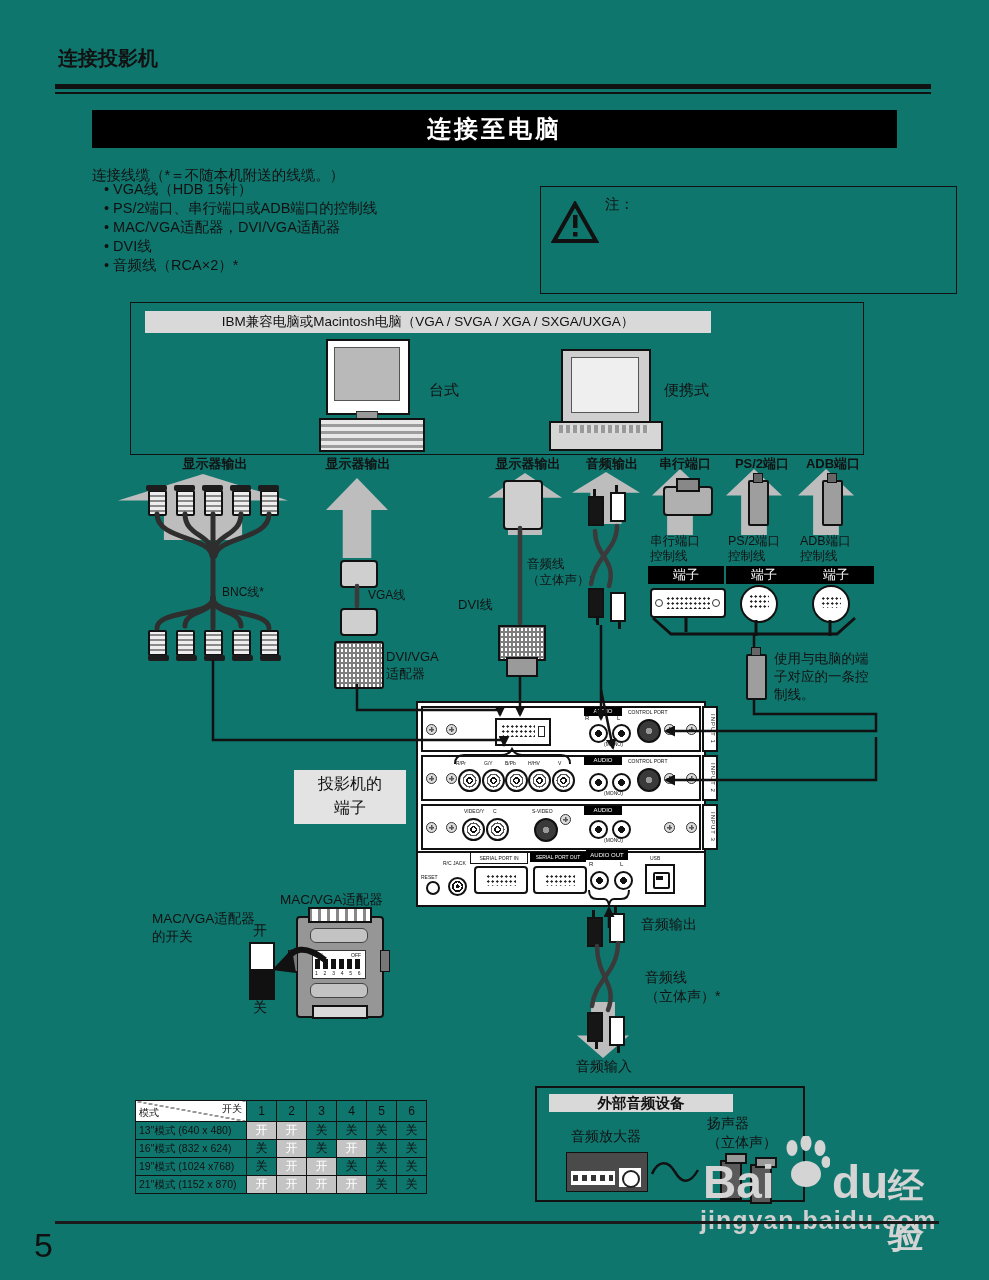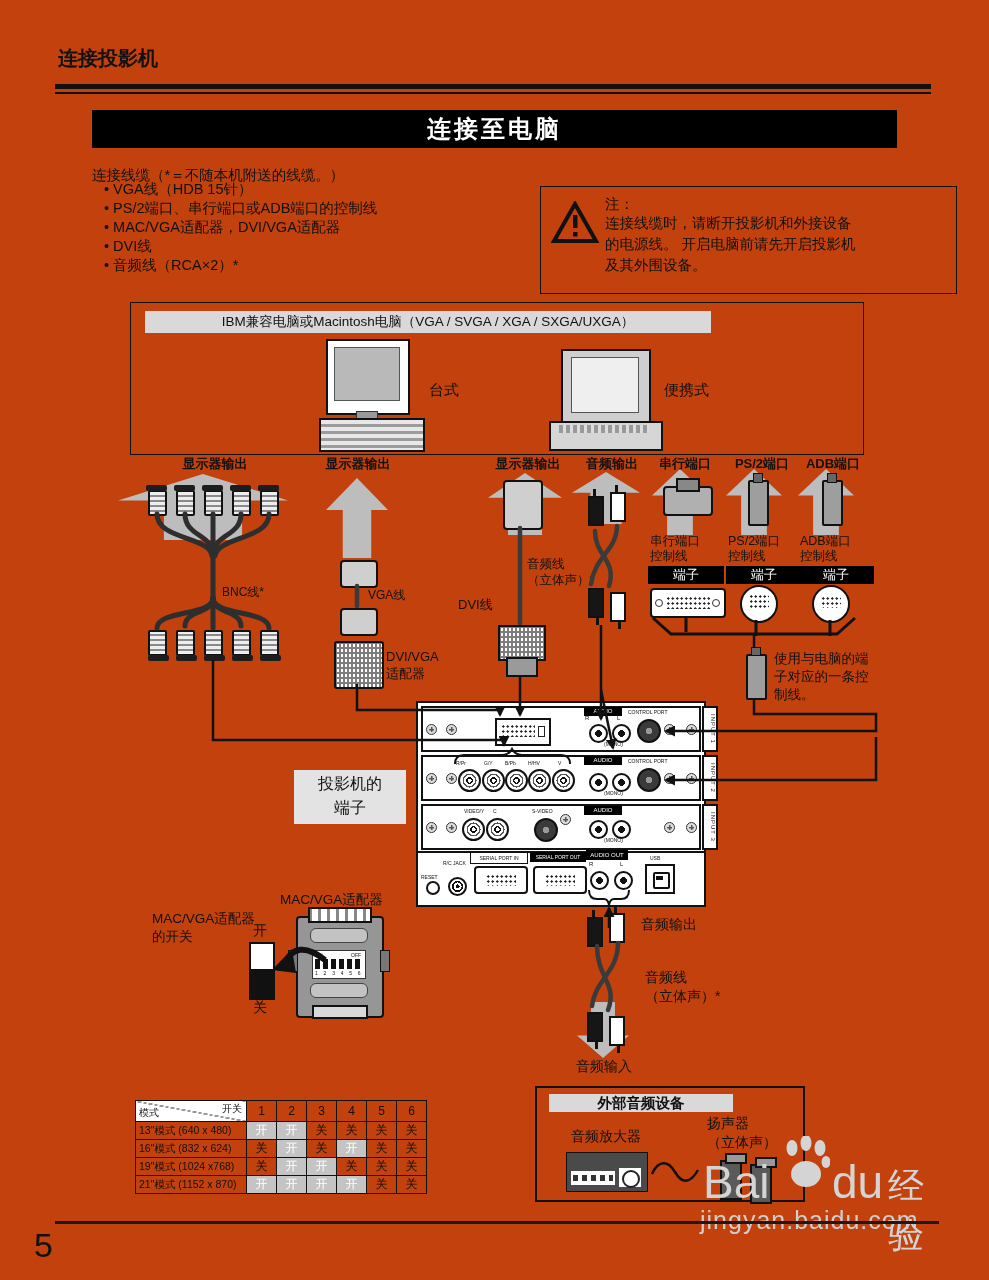"连接投影机" #page { background: #c2410c -> #0f766e }
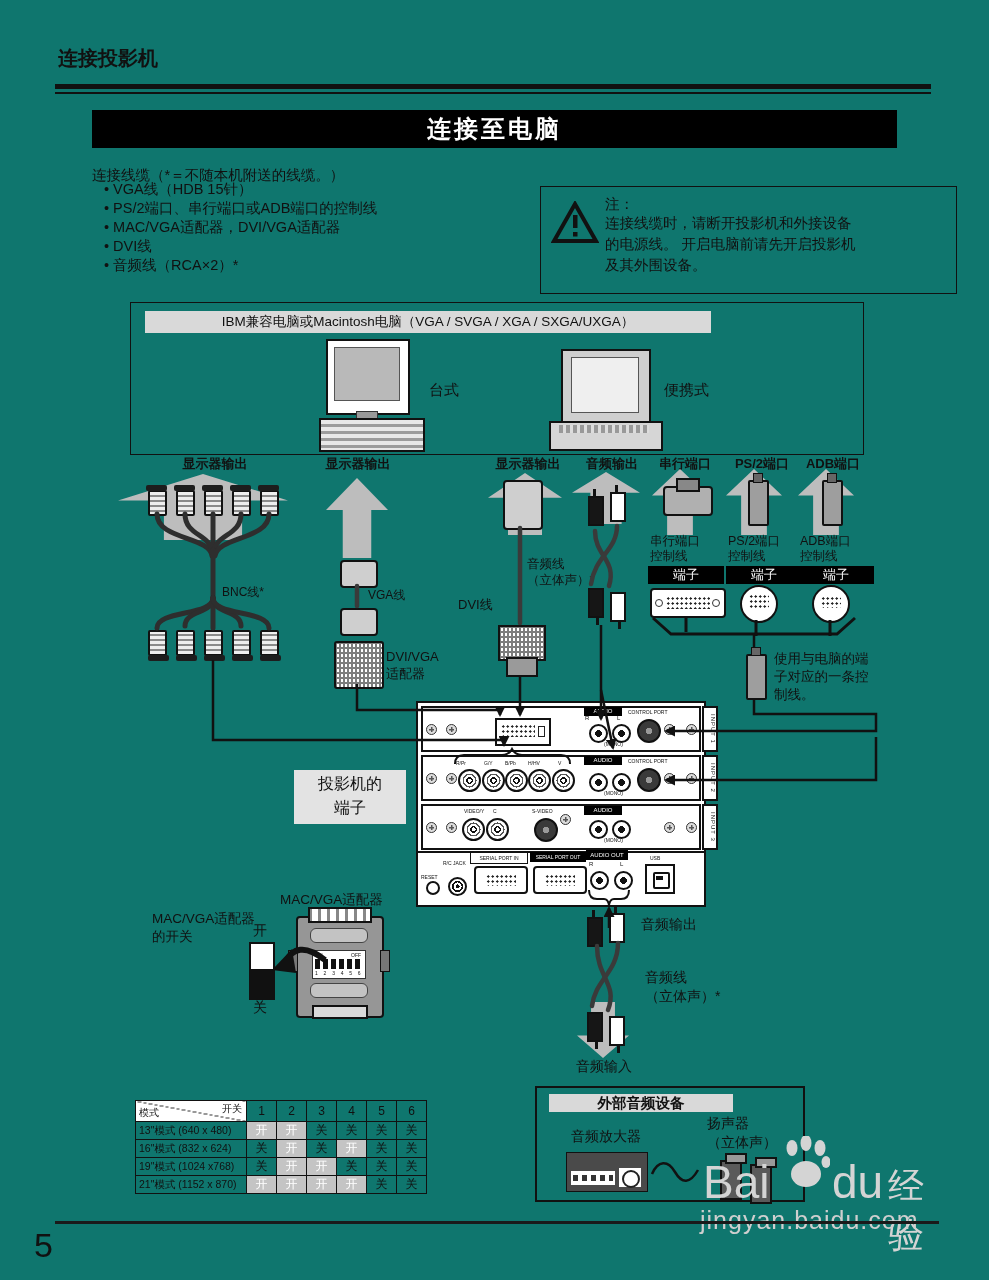"连接线缆时，请断开投影机和外接设备" div.a { html: <div>连接线缆时，请断开投影机和外接设备 的电源线。 开启电脑前请先开启投影机 及其外围设备。</div> -> none }
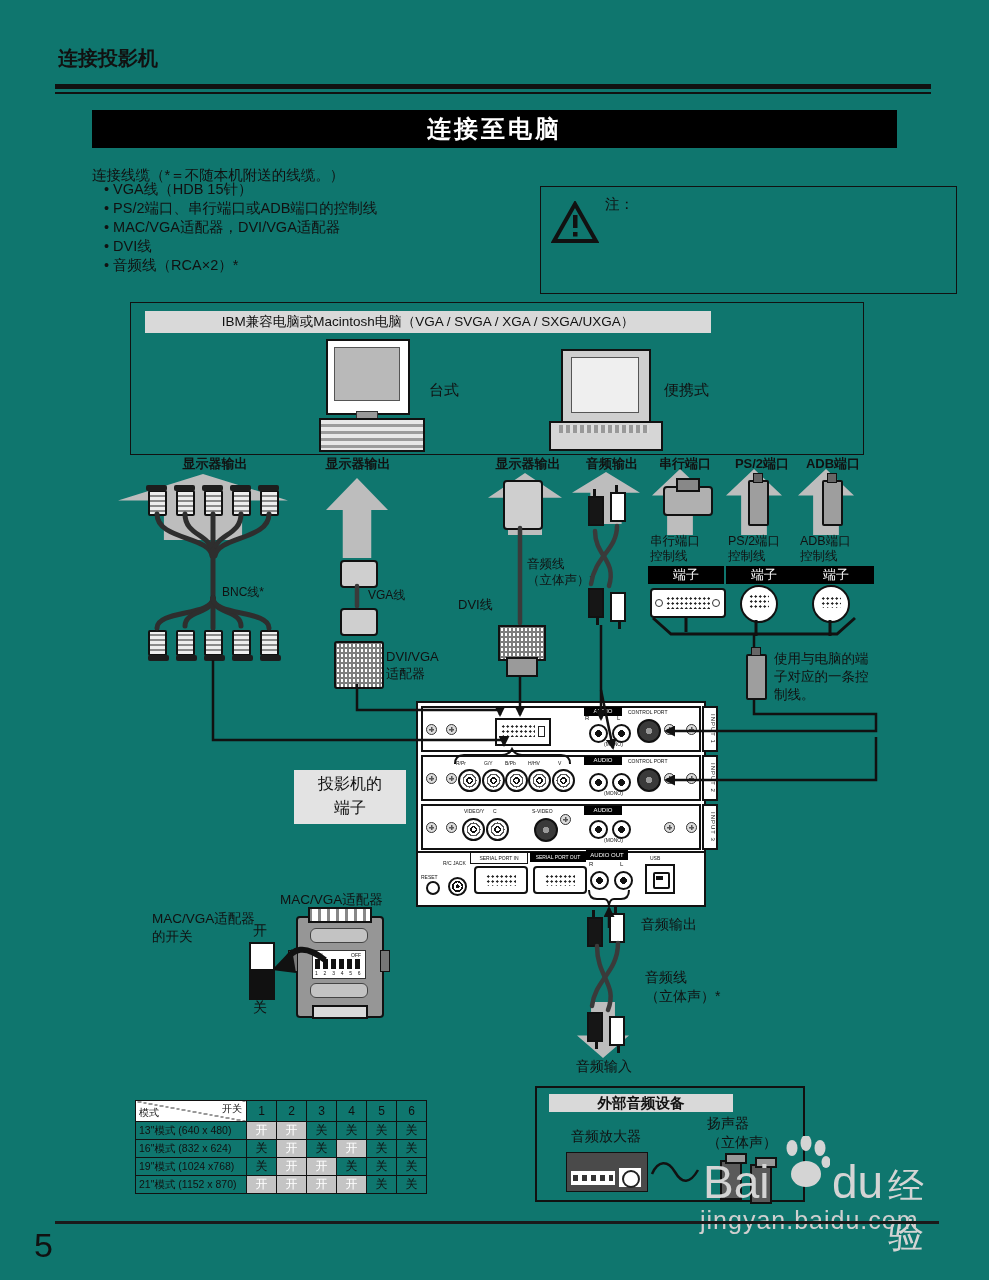"Bai" .wm { font-weight: normal -> bold }
